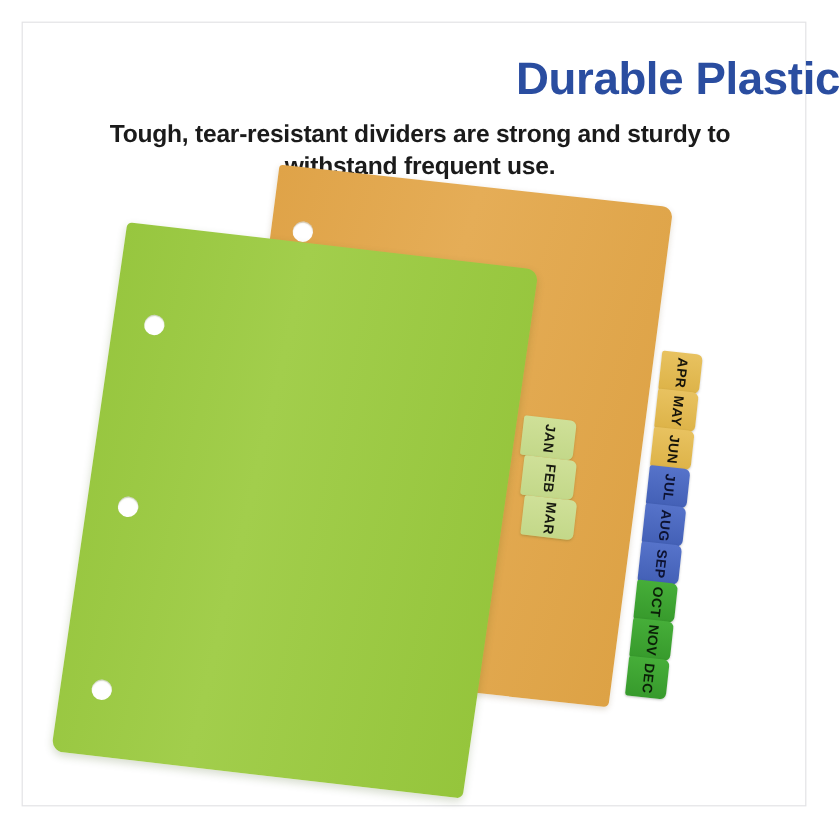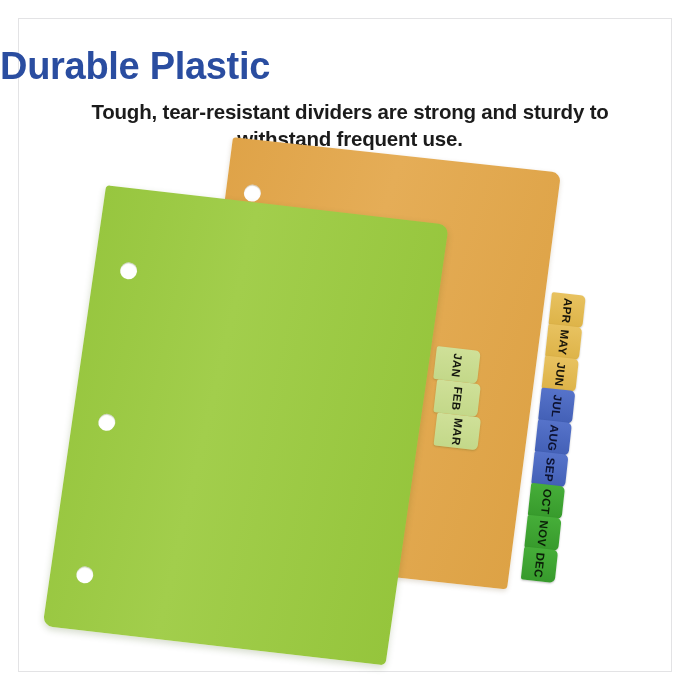"Durable Plastic" .headline { text-align: left -> right }
